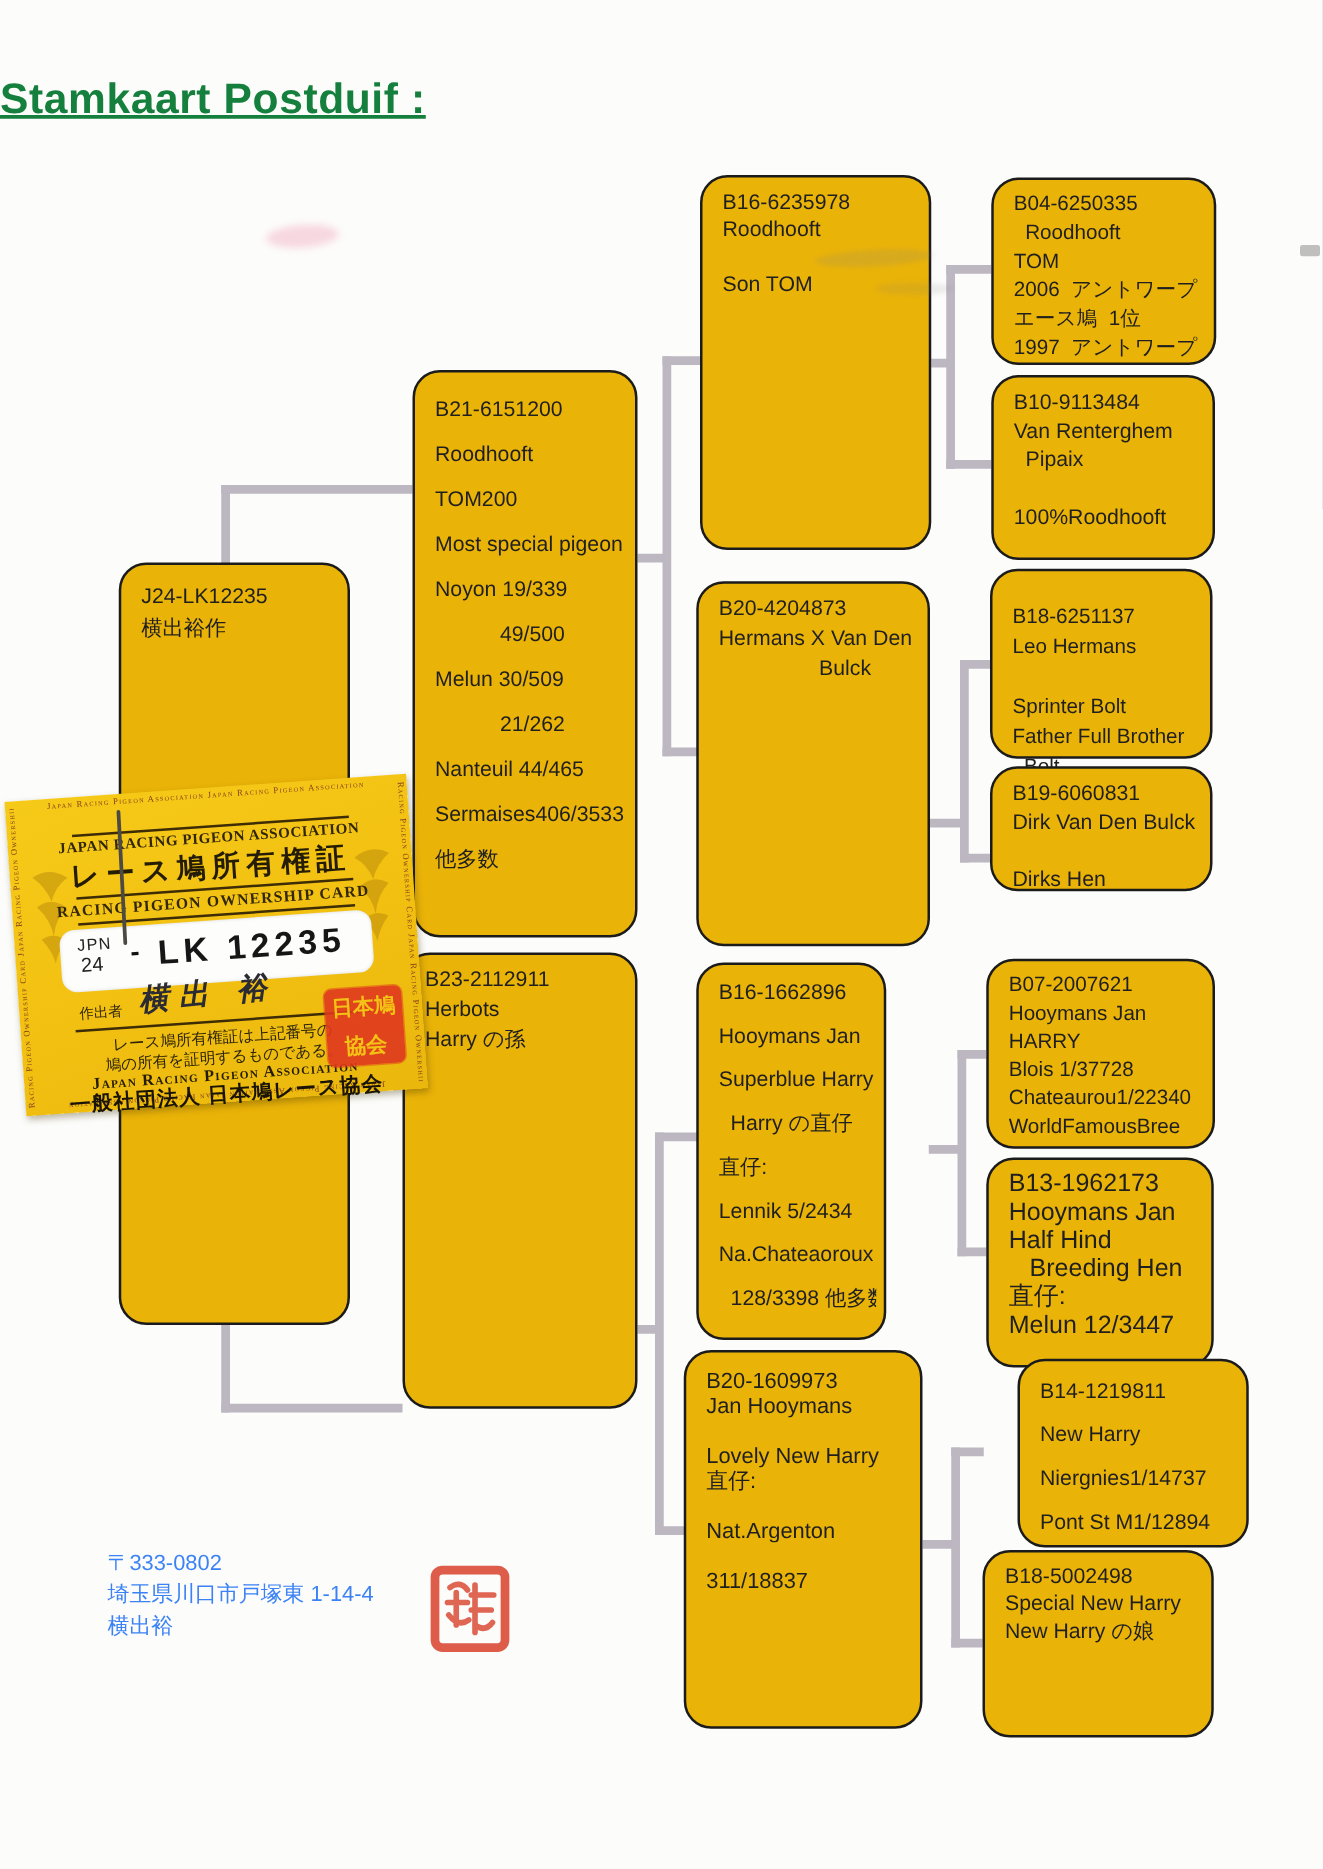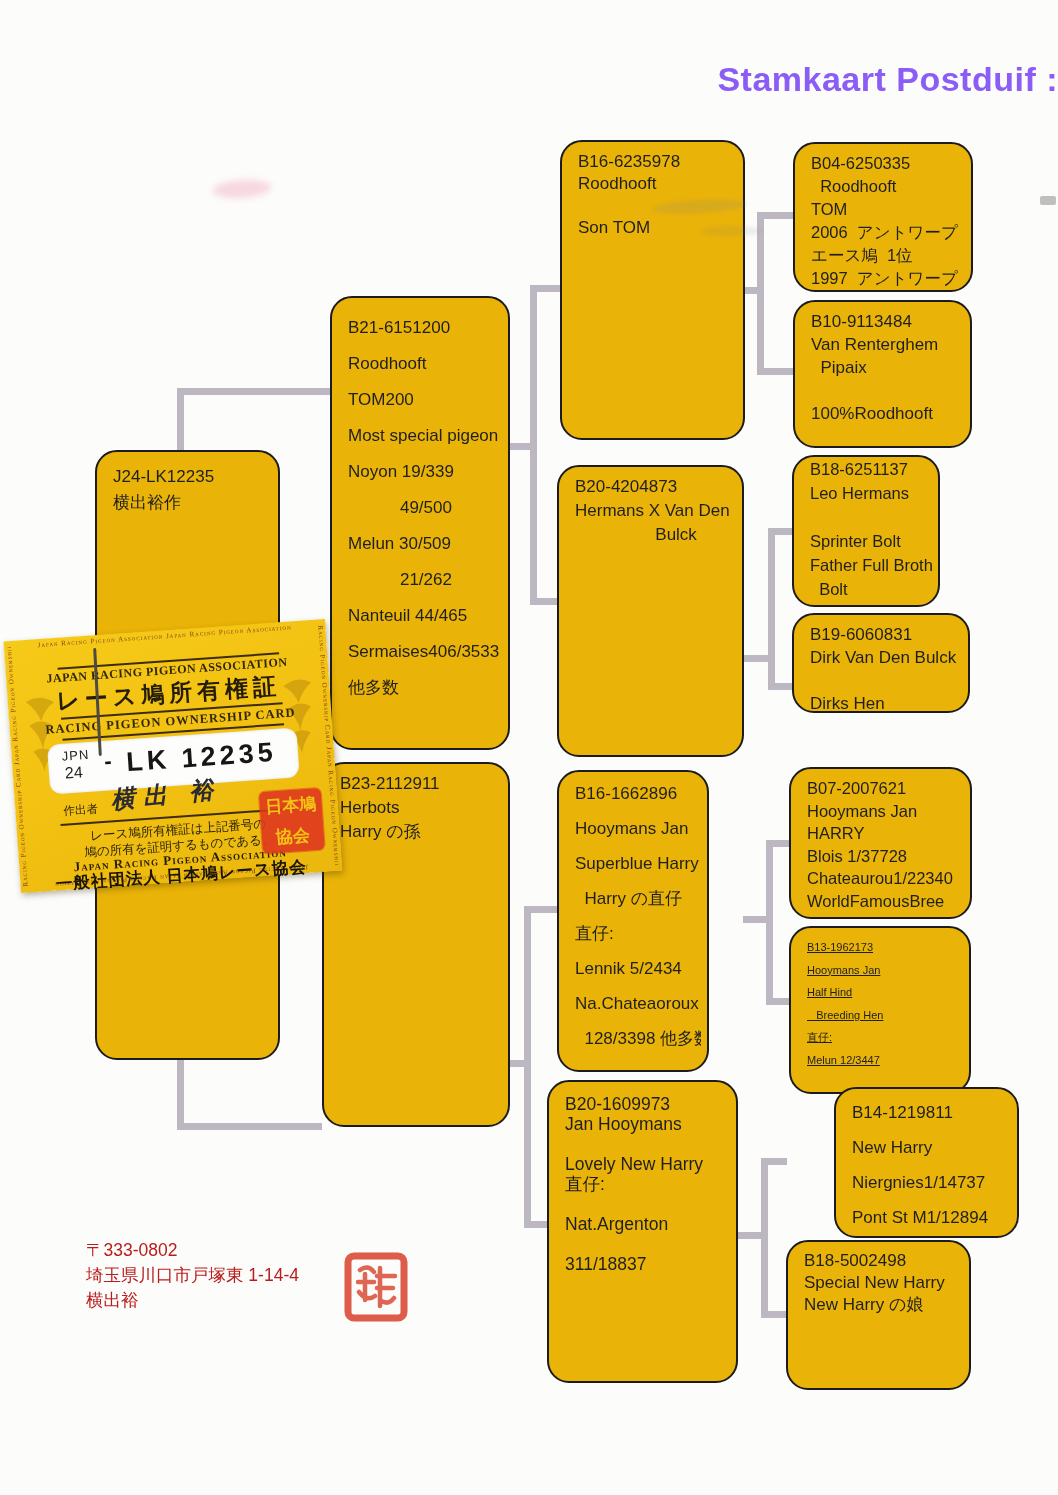"Stamkaart Postduif :" .title { color: #8b5cf6 -> #15803d; text-align: right -> left; text-decoration: none -> underline }
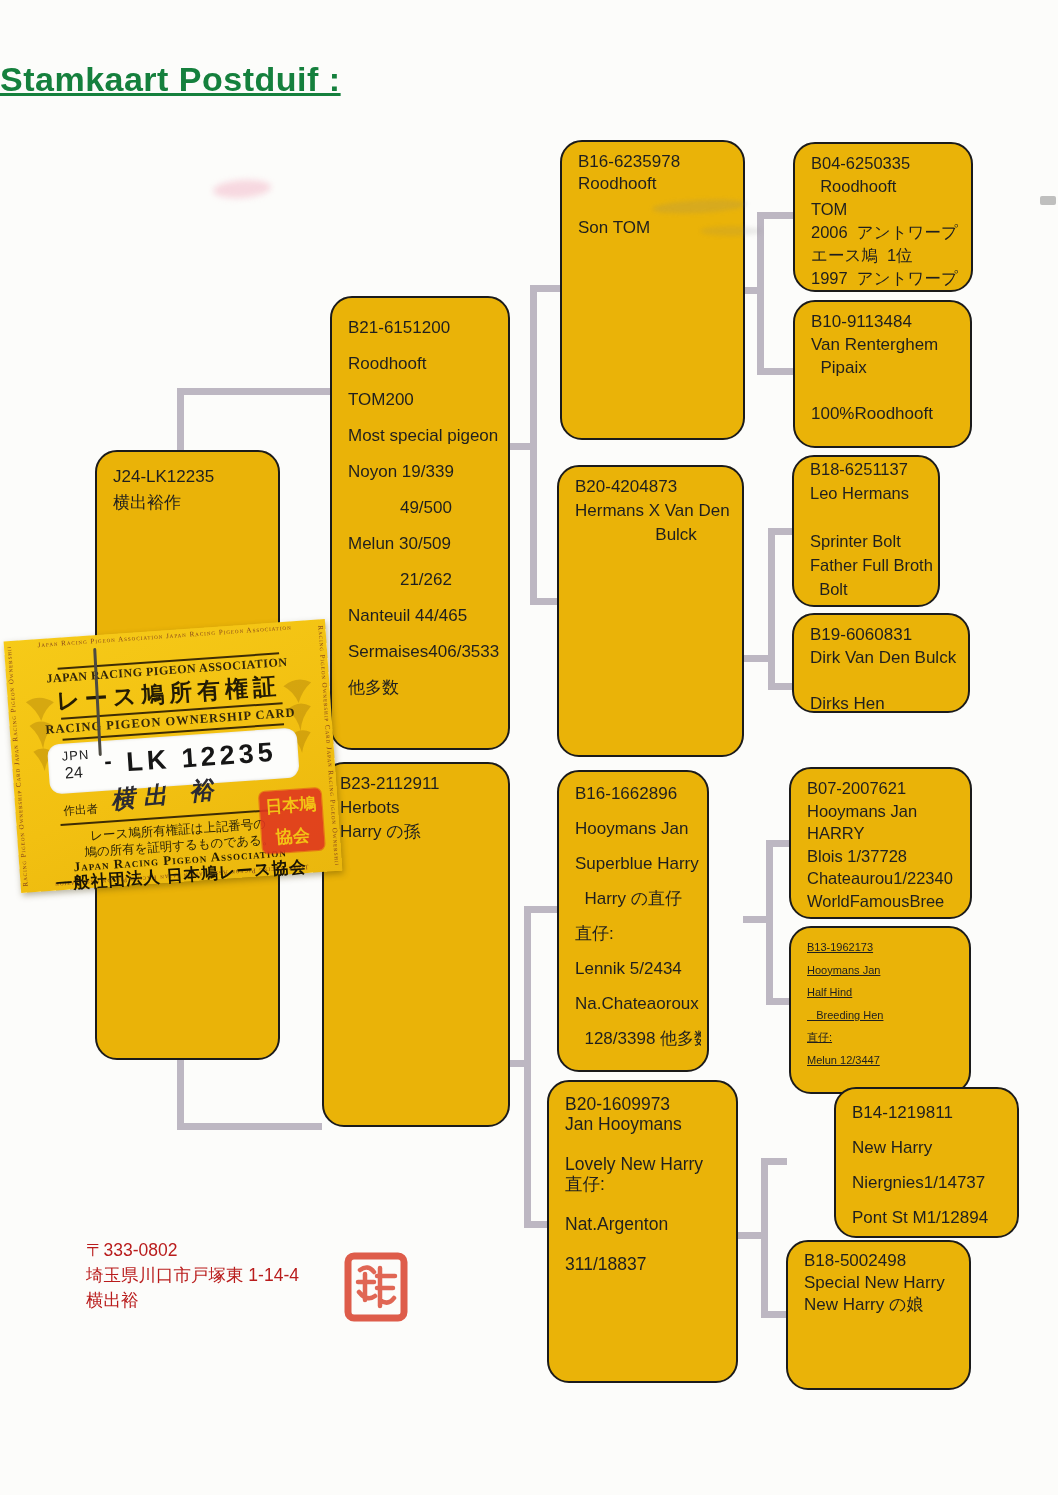"B18-6251137" div.pbox { padding-top: 0 -> 24px; width: 148px -> 178px }
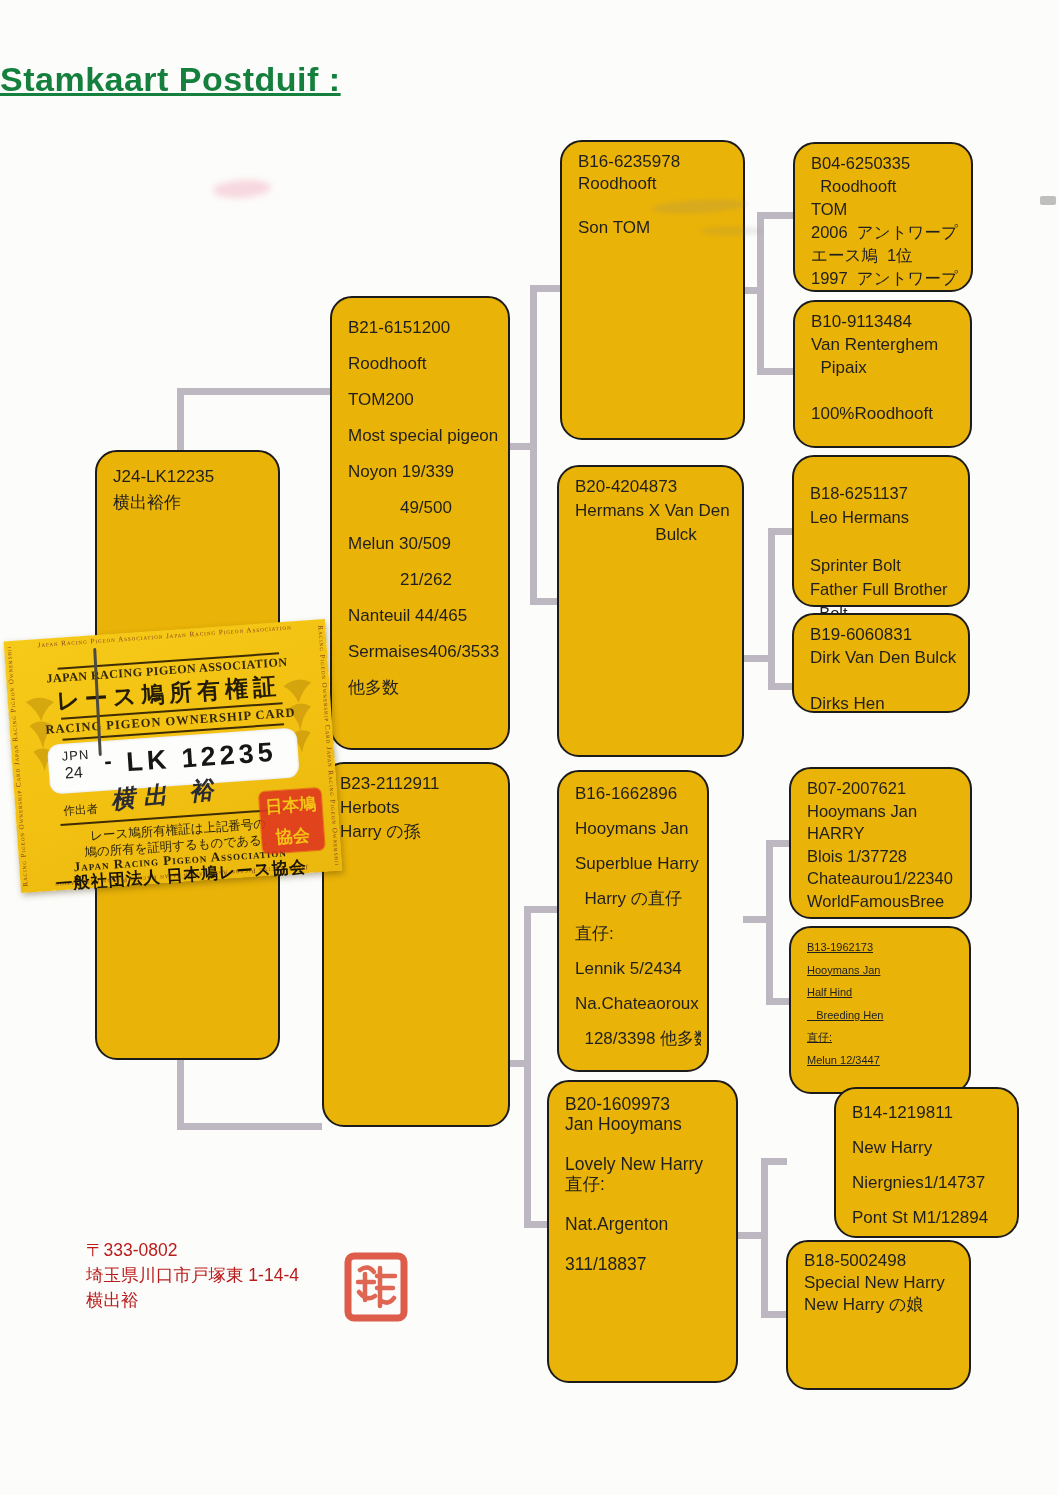"B13-1962173" div.pbox { font-size: 11px -> 20px; text-decoration: underline -> none }
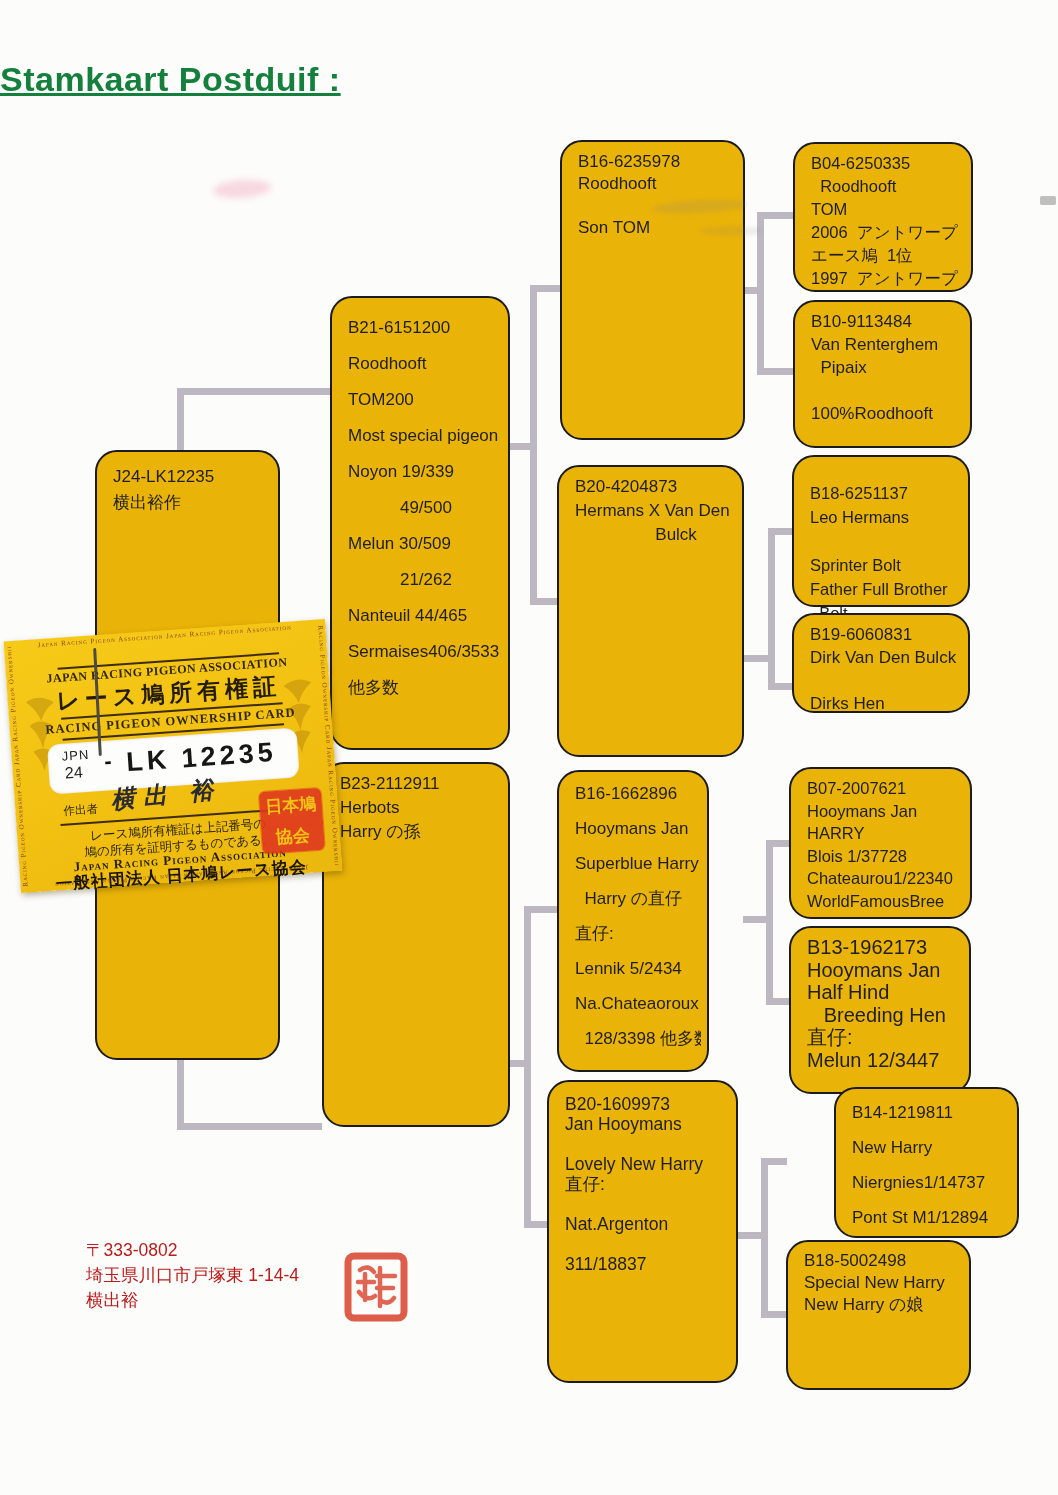"B14-1219811" div.pbox { left: 834px -> 814px }
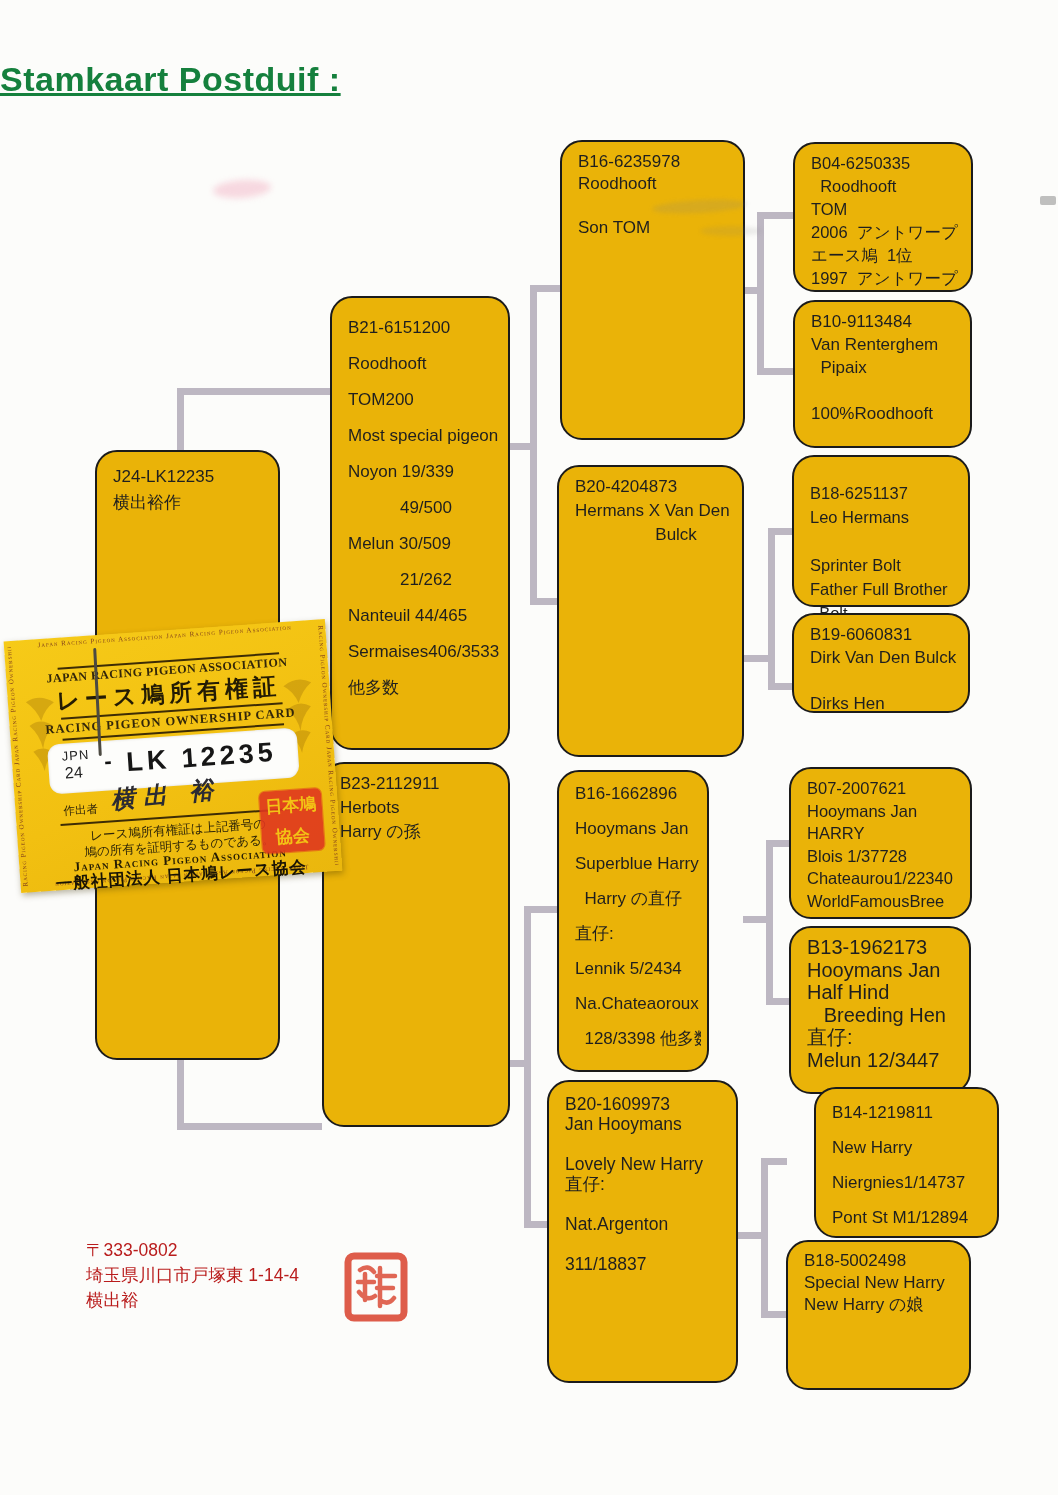"〒333-0802" .footer { color: #b91c1c -> #3b82f6 }
